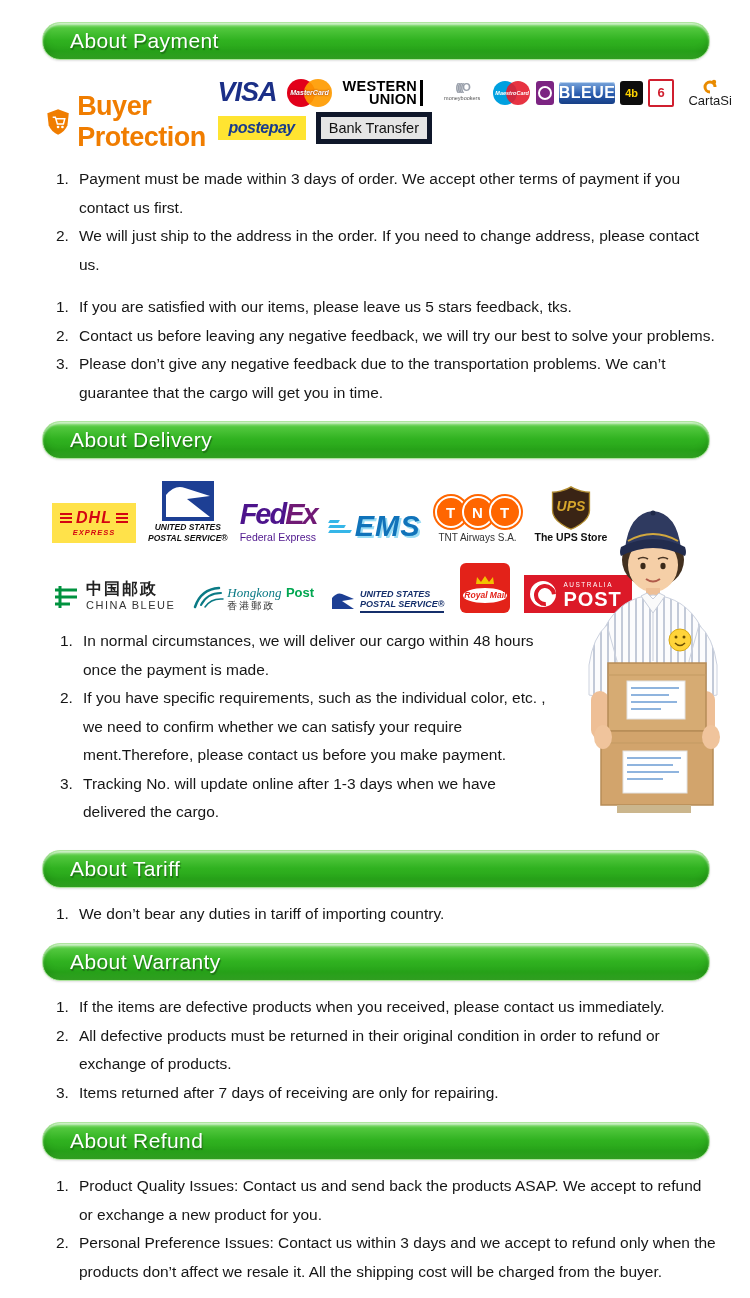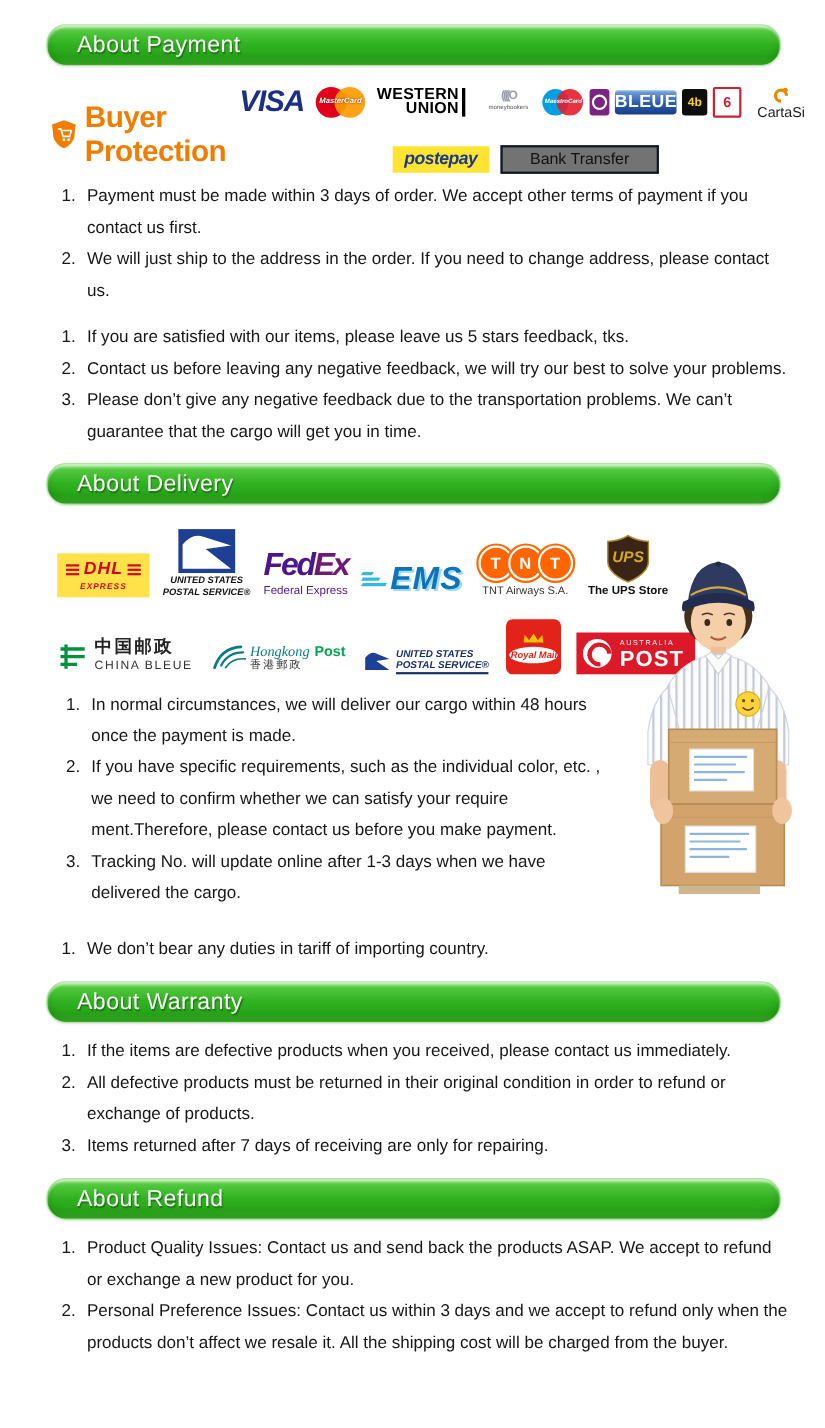"postepay" .pay-row2 { justify-content: center -> none; margin-top: 24px -> 4px }
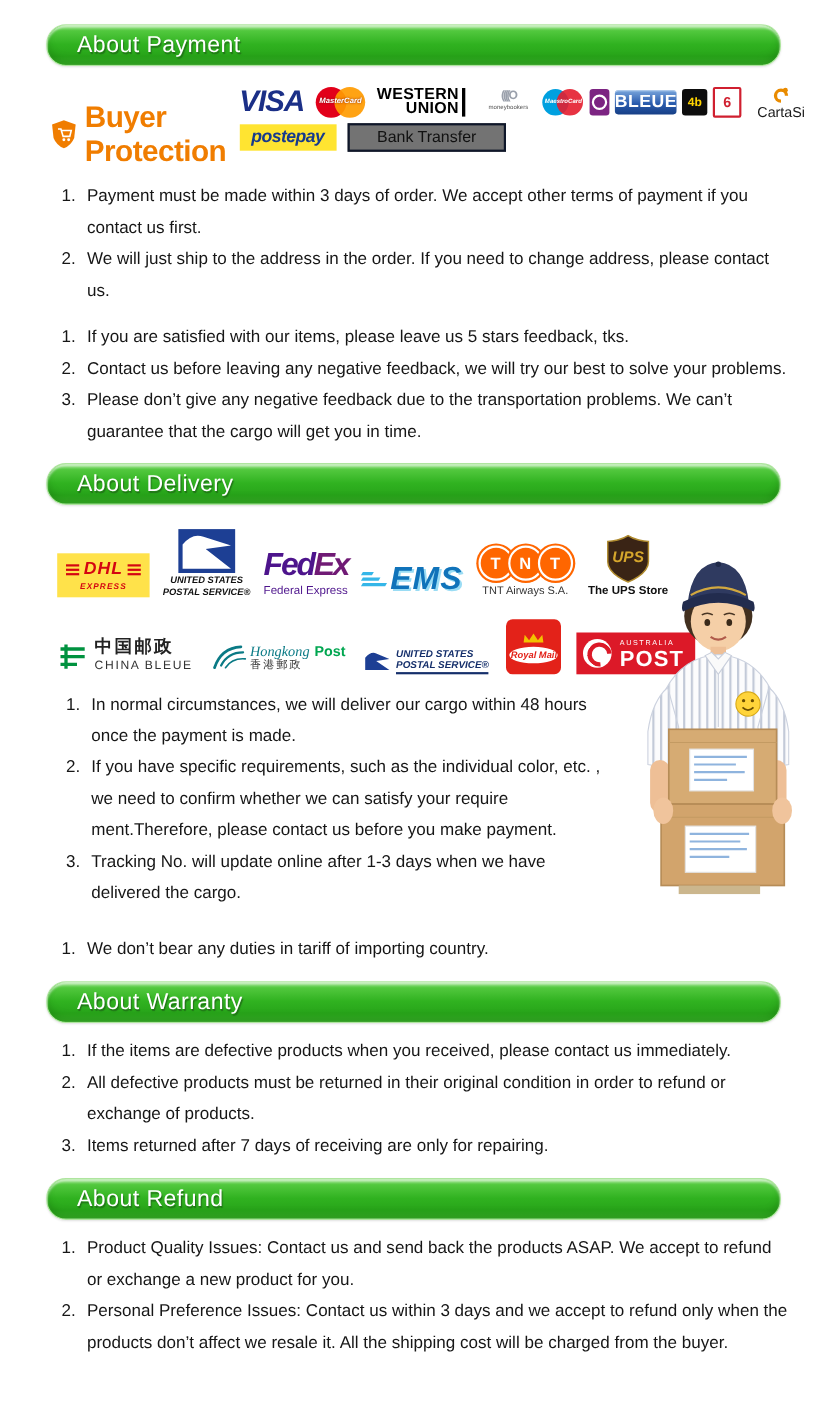"Bank Transfer" .bank { background: #737373 -> #e5e5e5; border: 2px solid #0f172a -> 5px solid #0f172a; padding: 3px 25px -> 3px 8px }
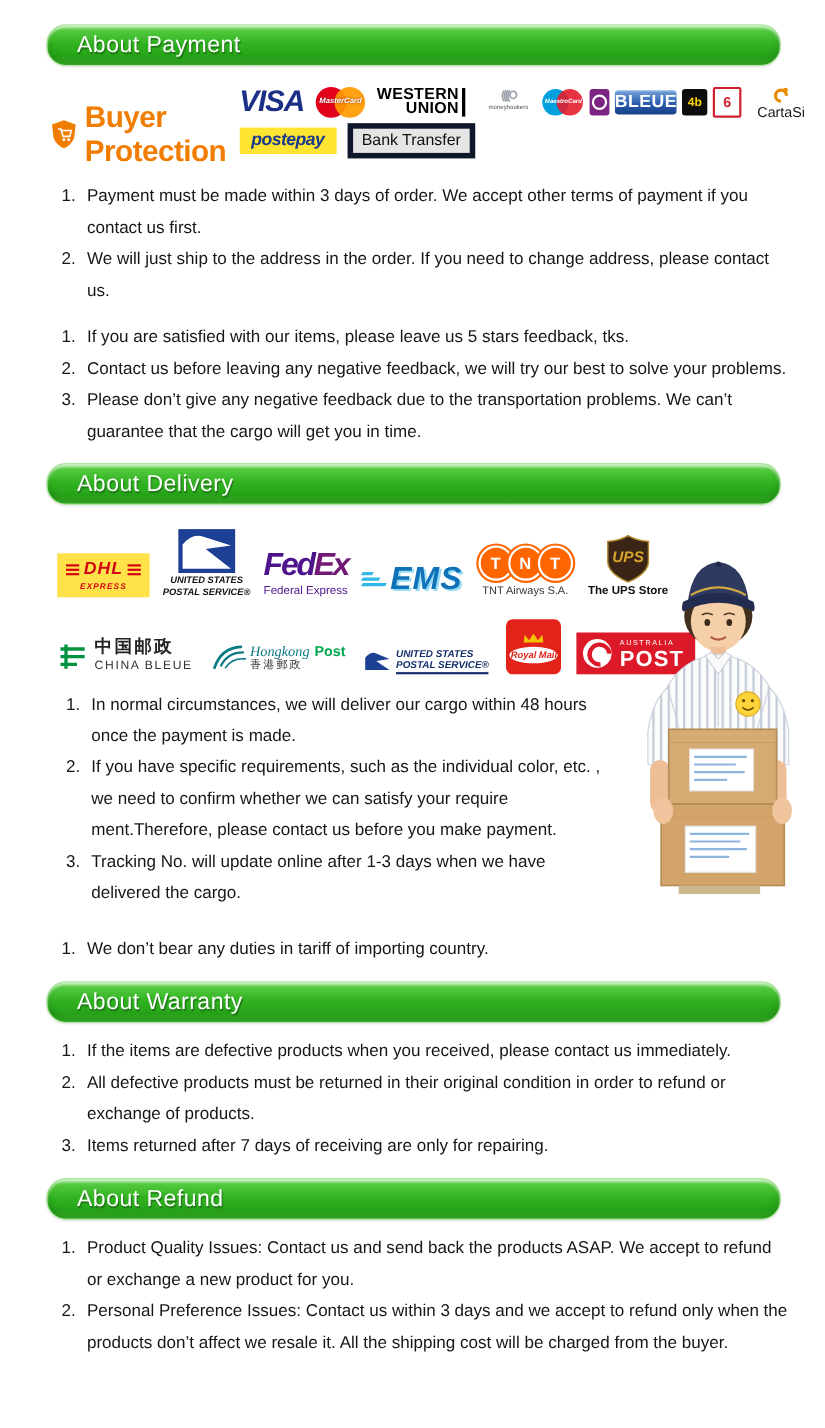"About Tariff" div.bar { html: none -> <div> <span>About Tariff</span> </div> }
